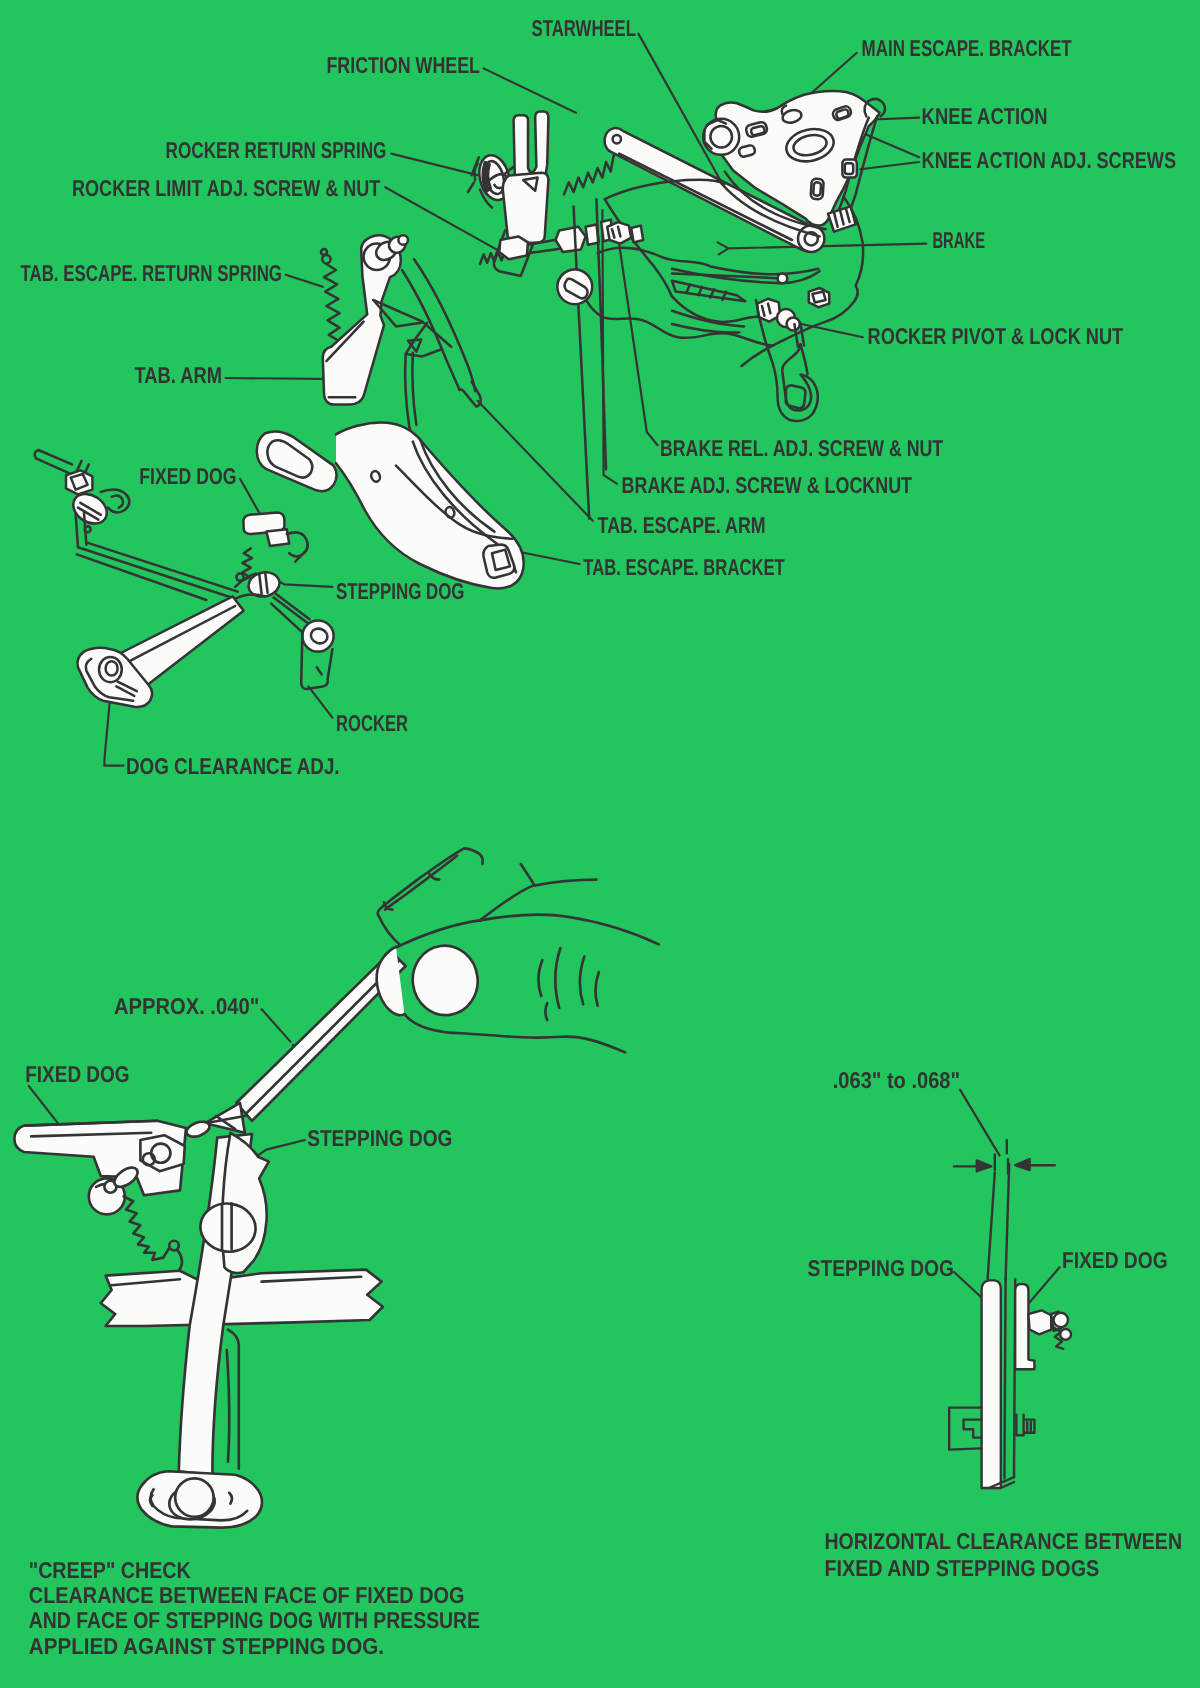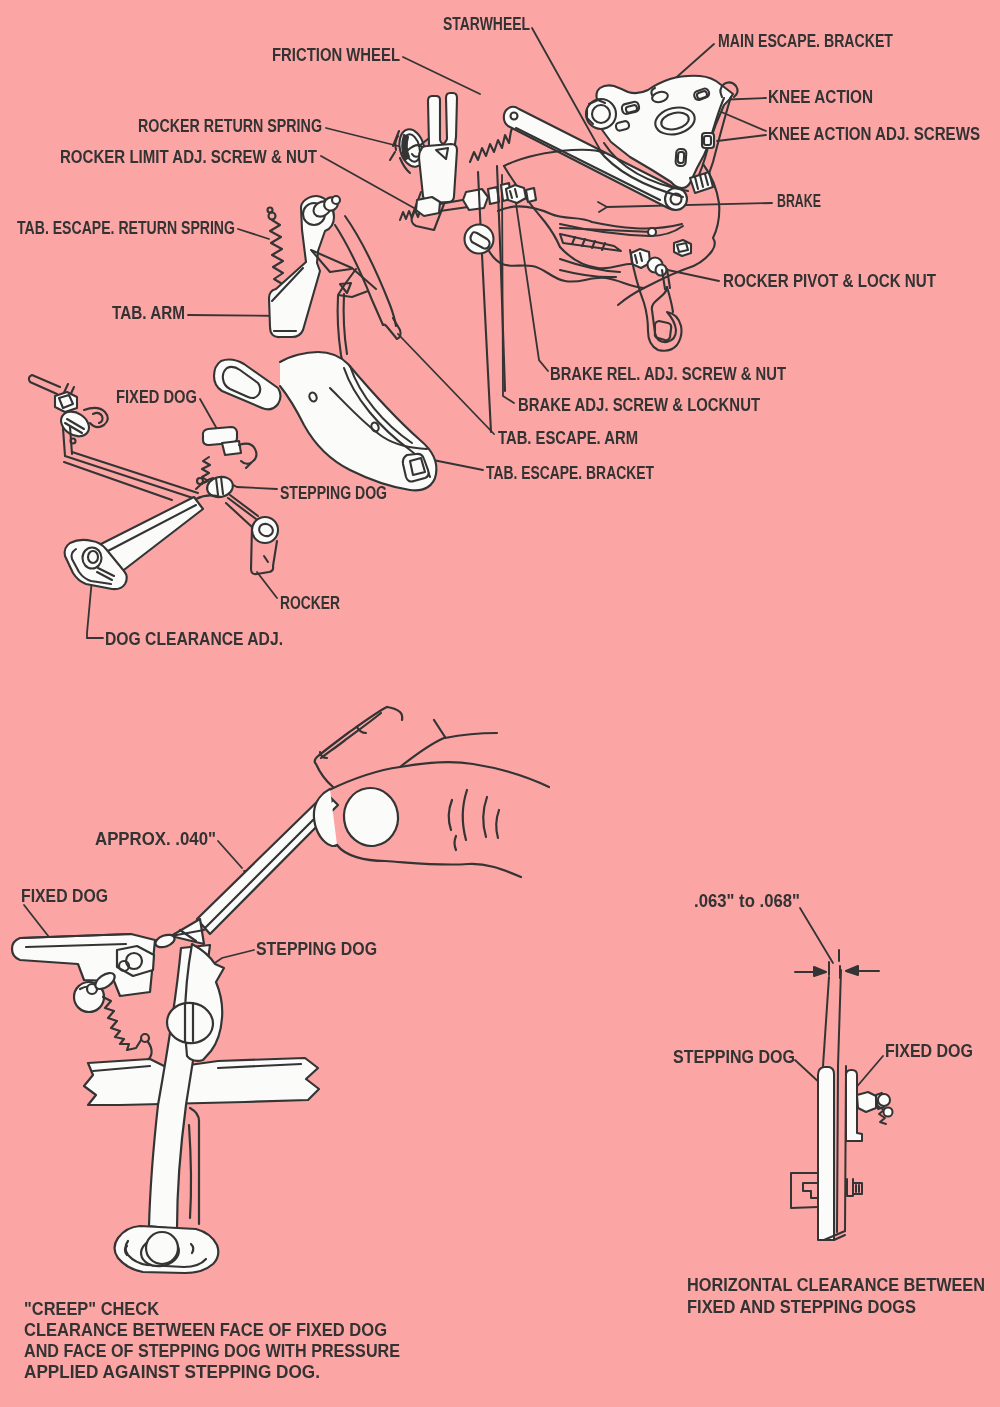"STARWHEEL" #page { background: #fca5a5 -> #22c55e }
